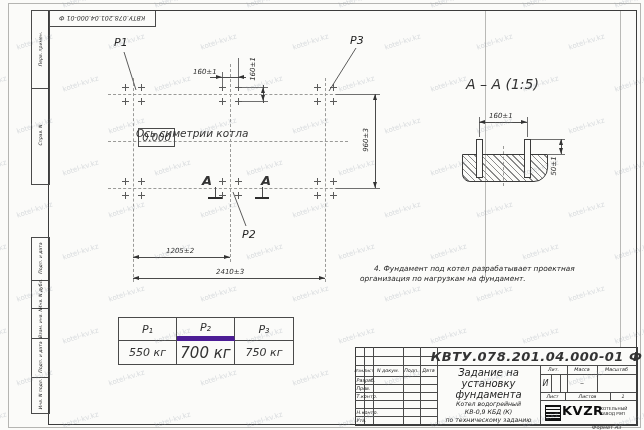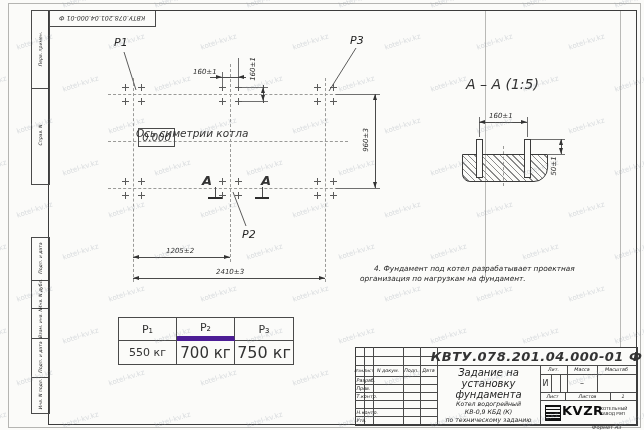"P₁" .it { font-style: none -> italic }
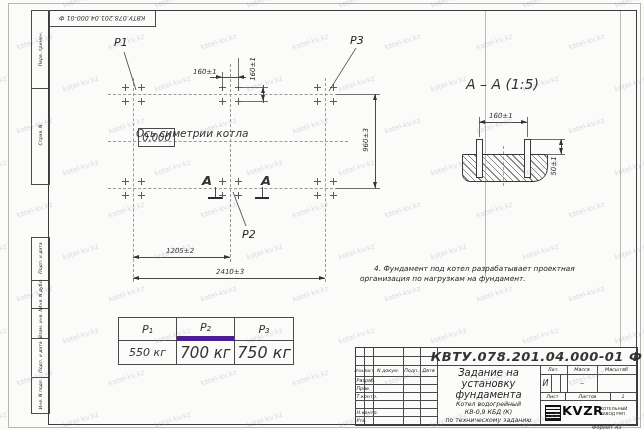"750 кг" span.it { font-size: 16px -> 11px }
